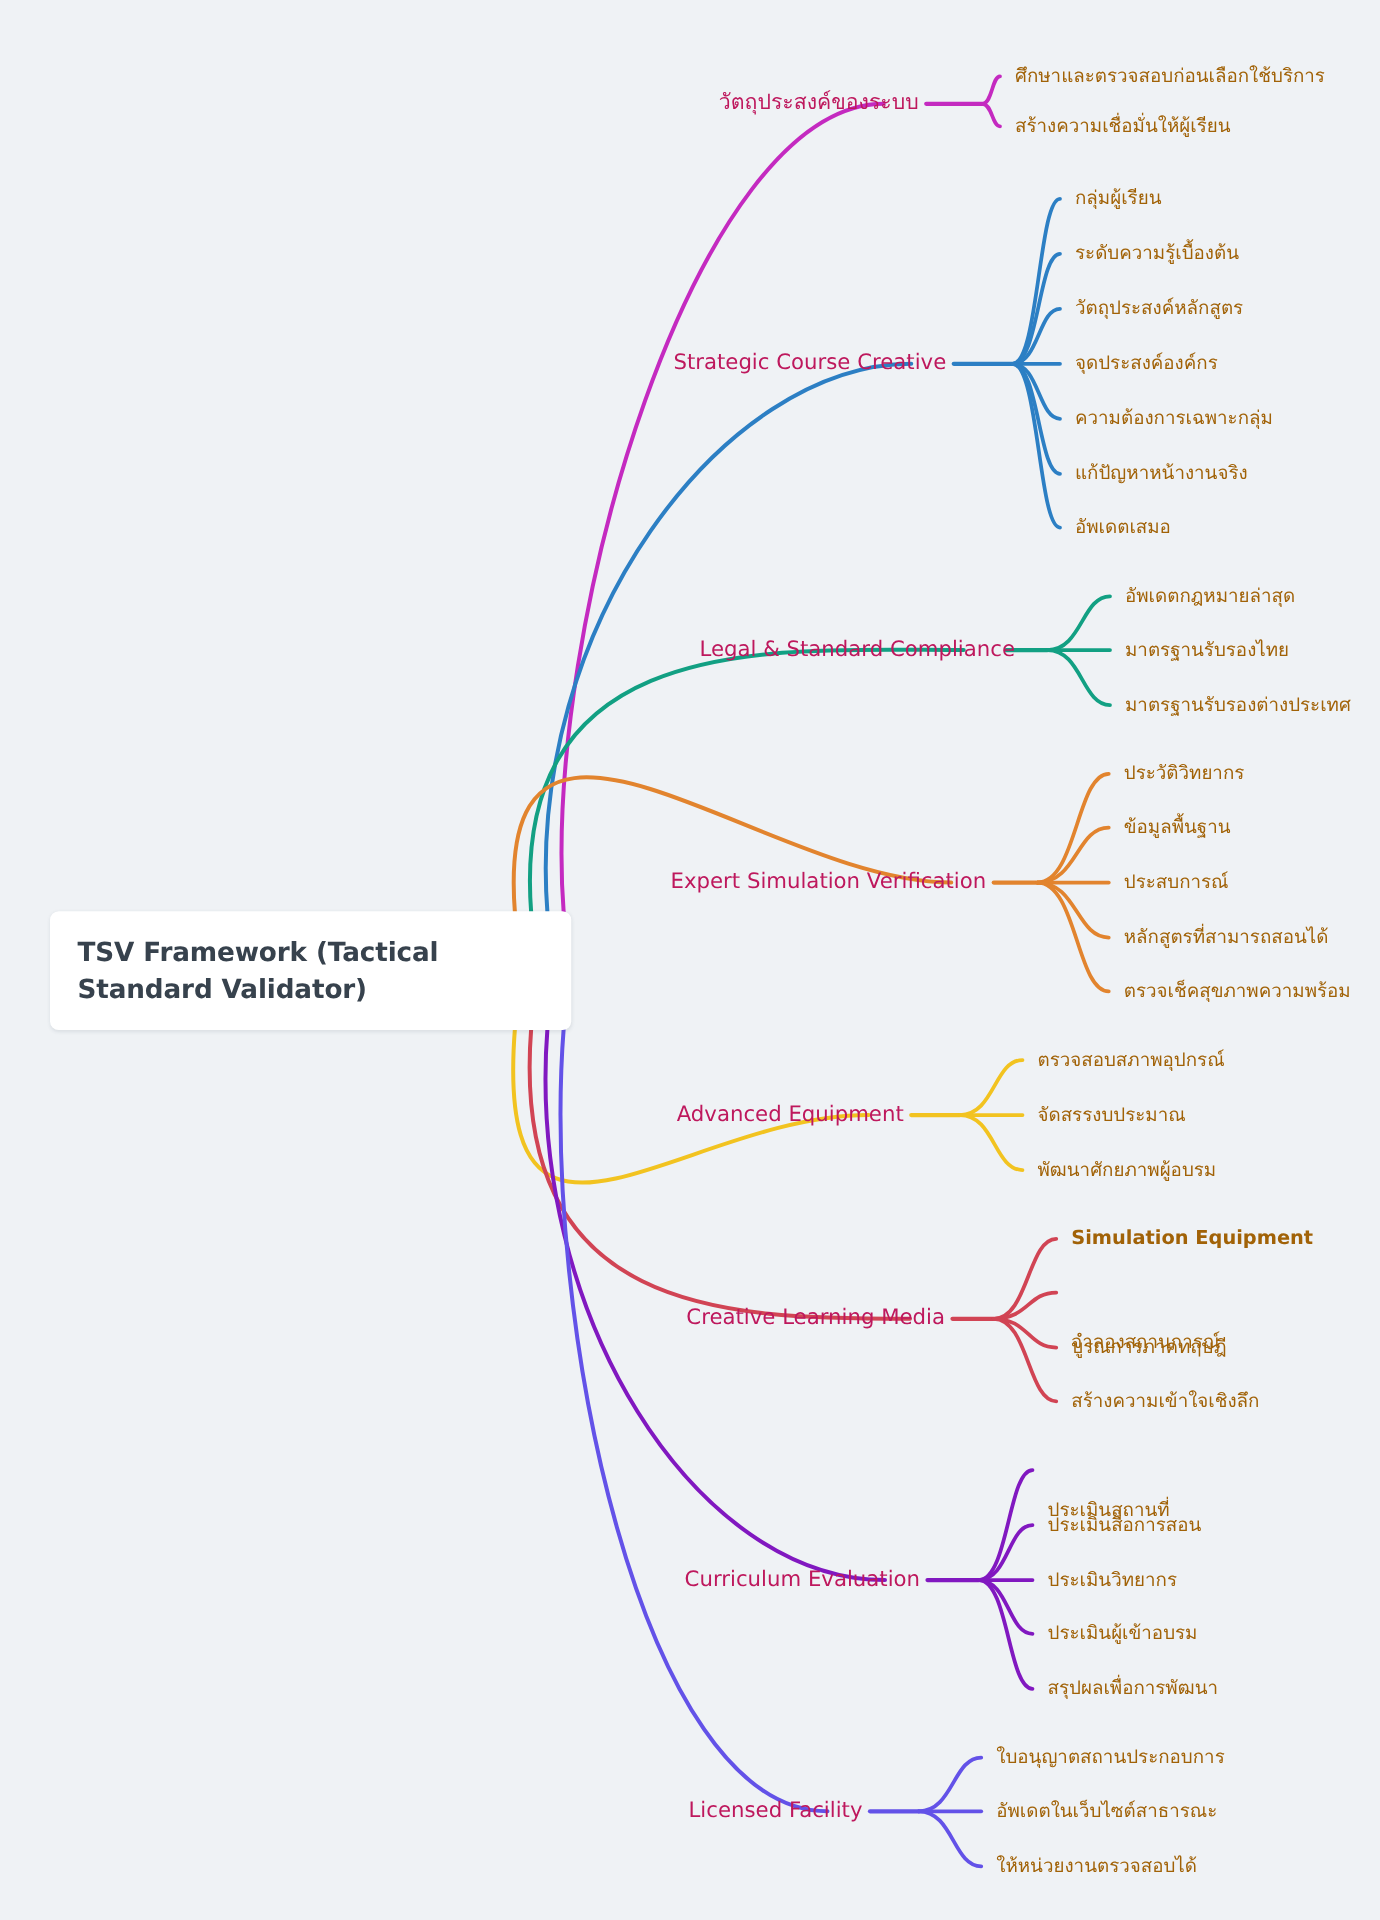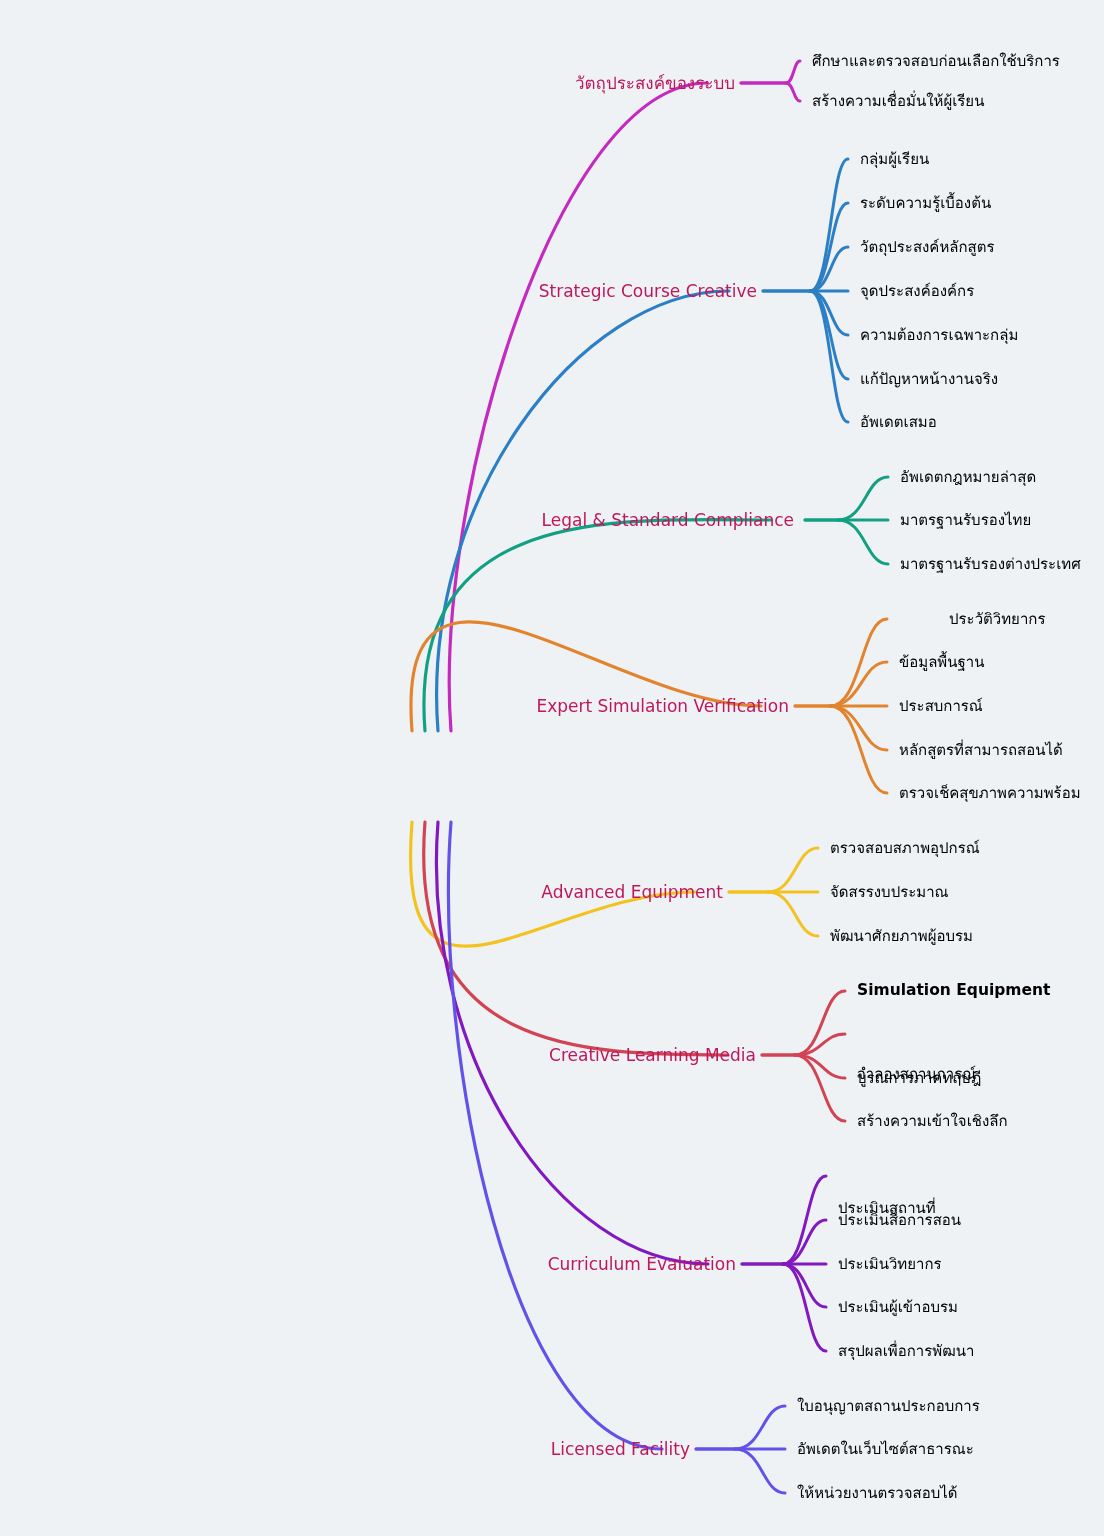"ศึกษาและตรวจสอบก่อนเลือกใช้บริการ" .leaf-label { color: #000000 -> #a16207 }
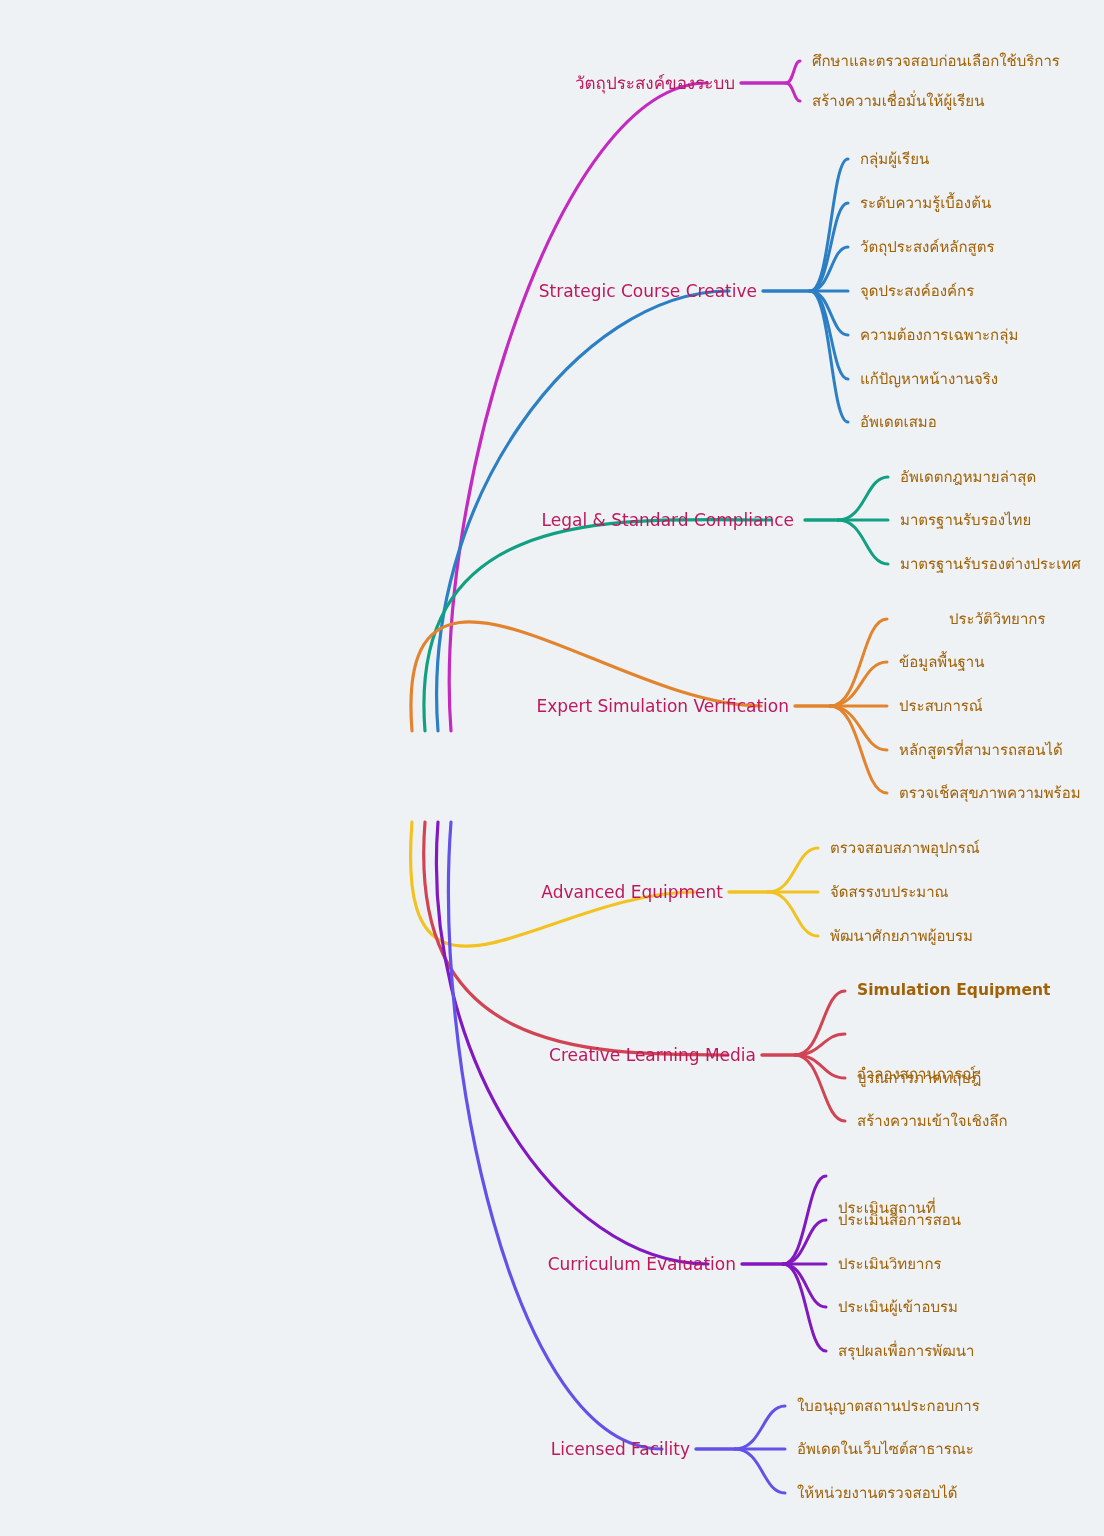"Legal & Standard Compliance" div.branch-label { left: 794px -> 812px }
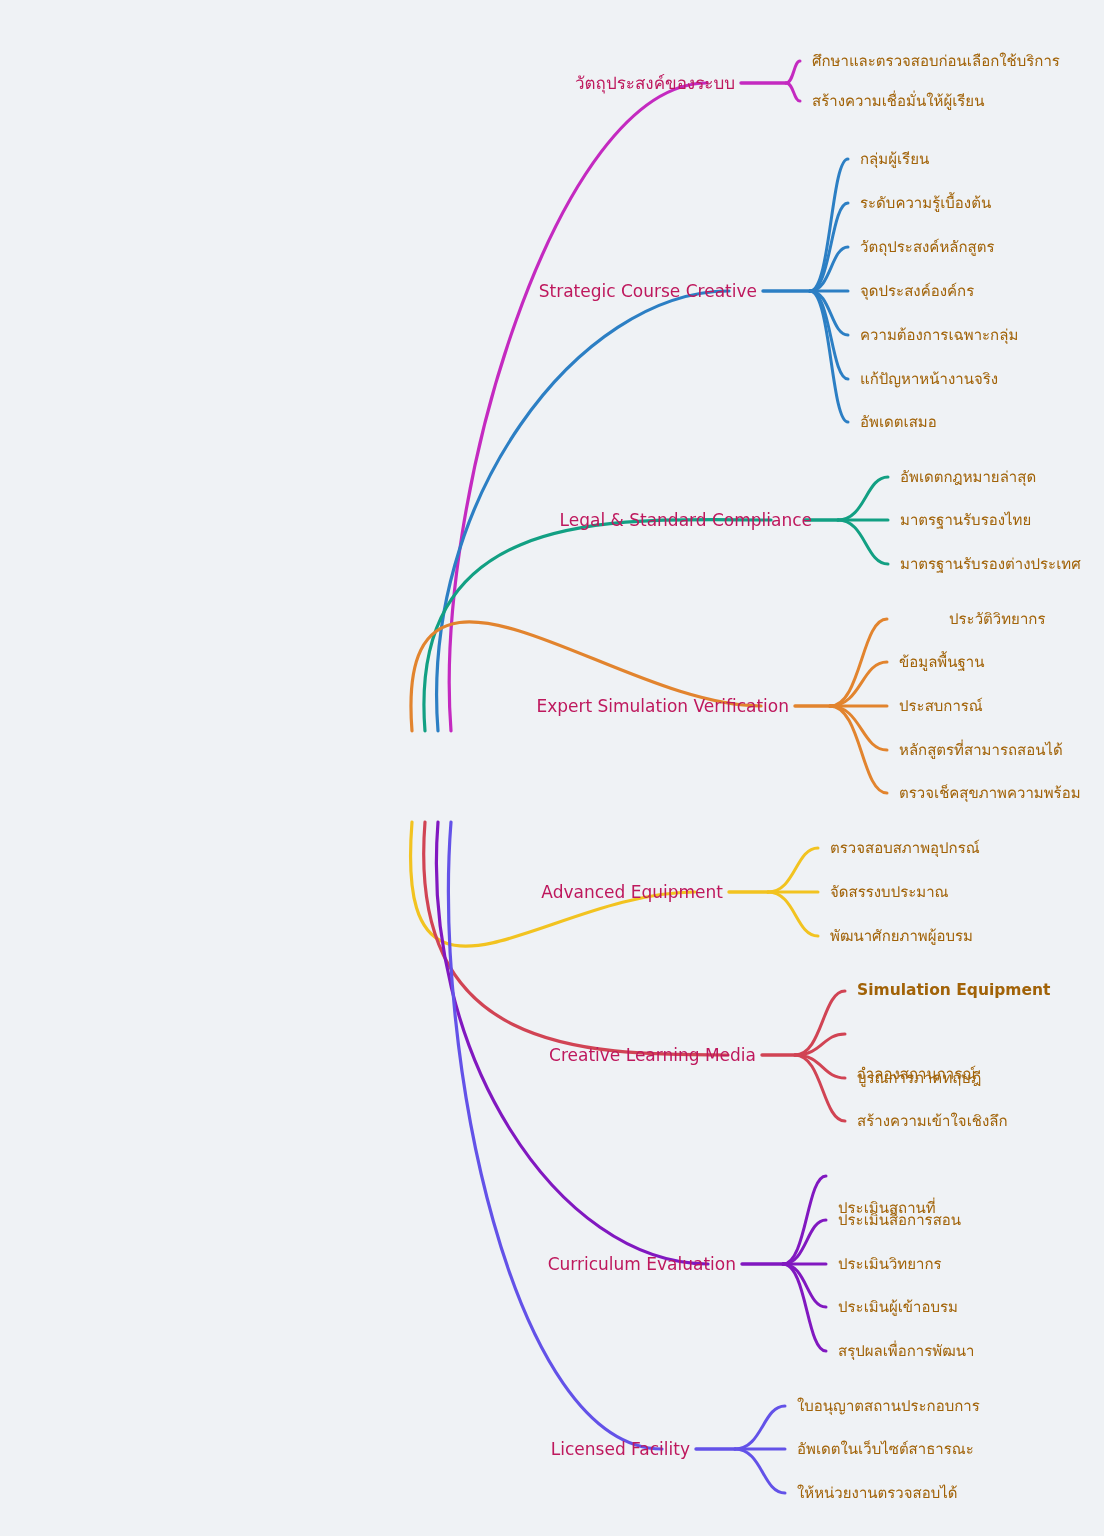"ประวัติวิทยากร" div.leaf-label { left: 949px -> 899px }
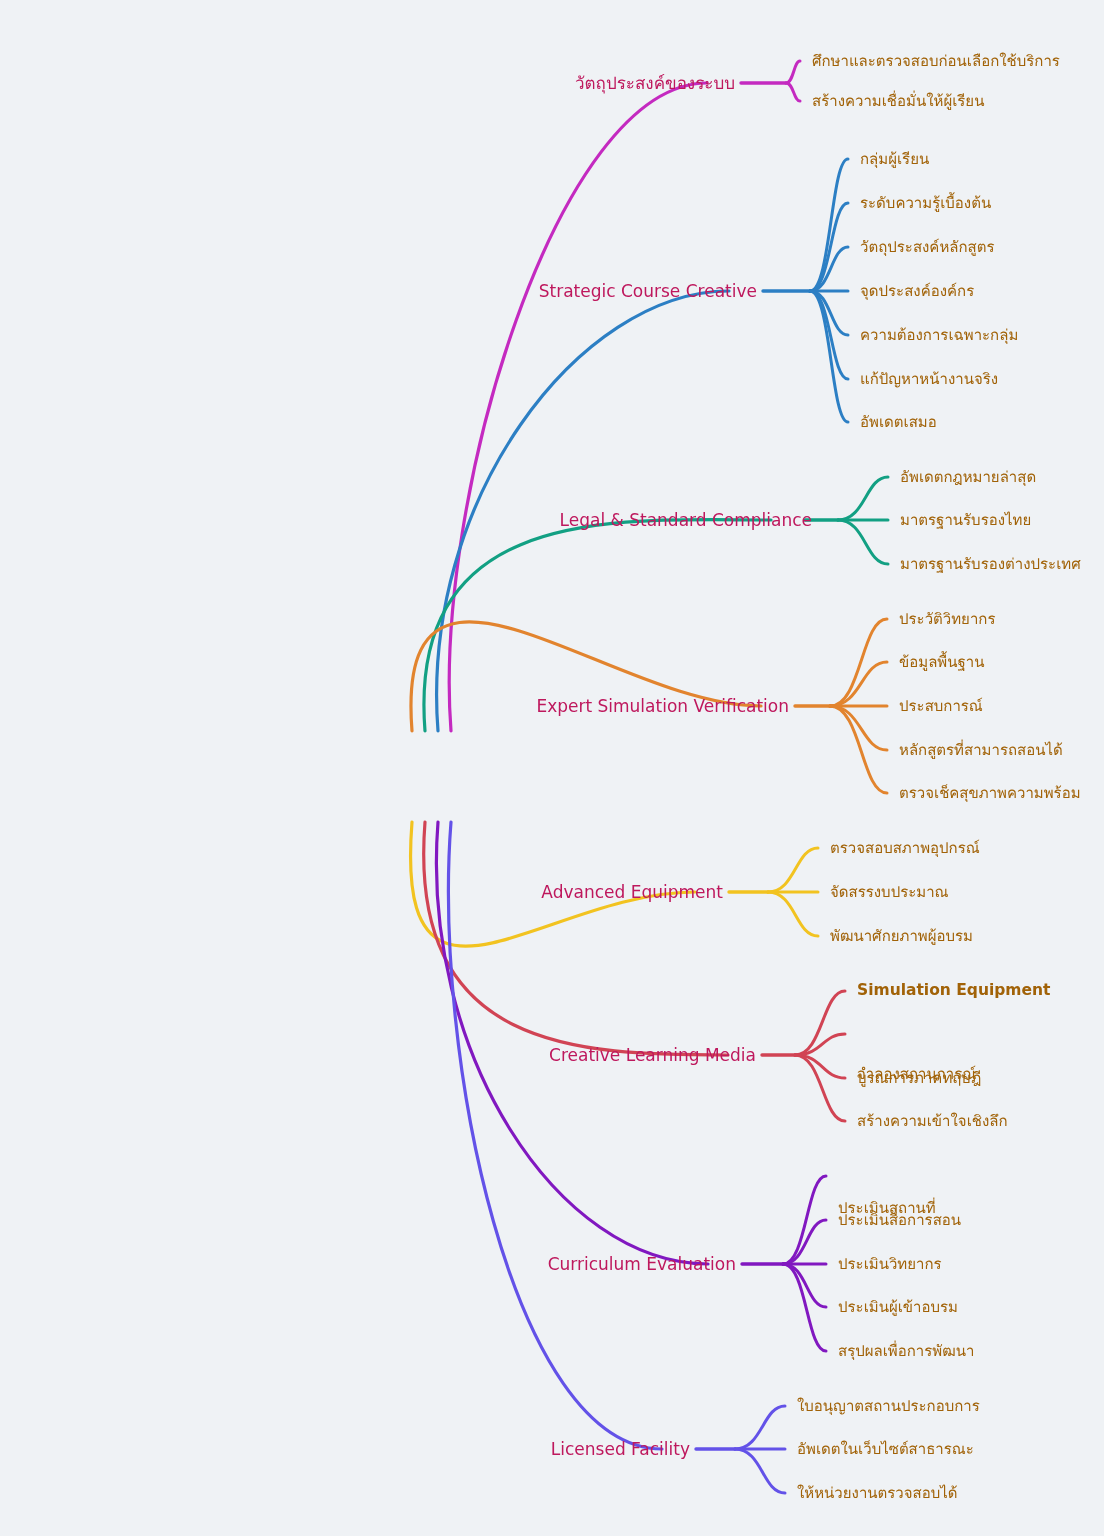"TSV Framework (Tactical Standard" div.root-card { html: none -> <div> <div>TSV Framework (Tactical Standard Validator)</div> </div> }
